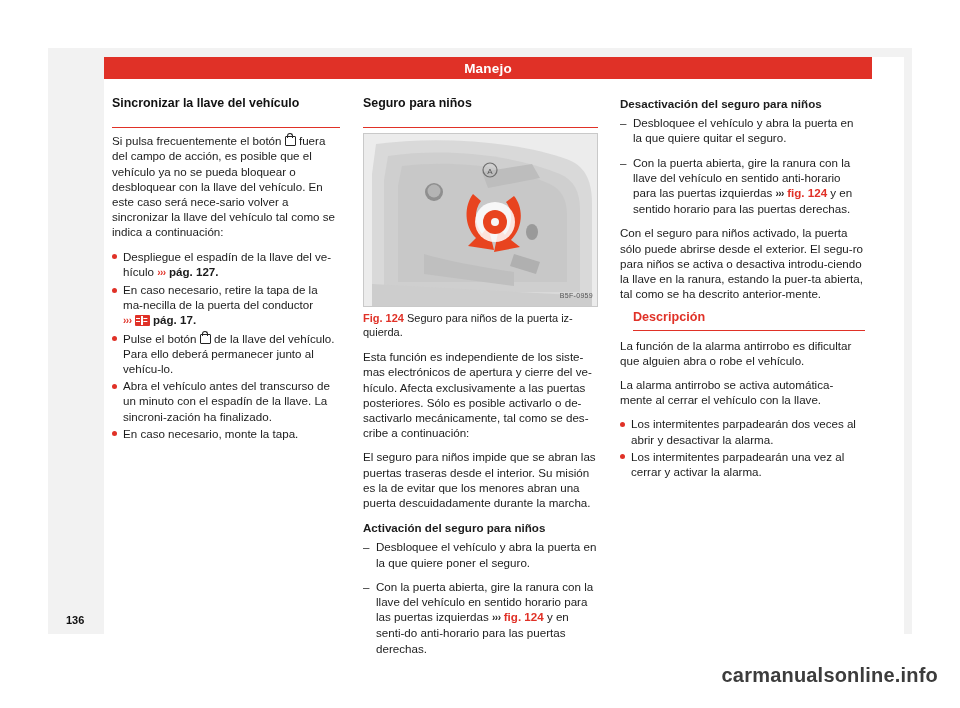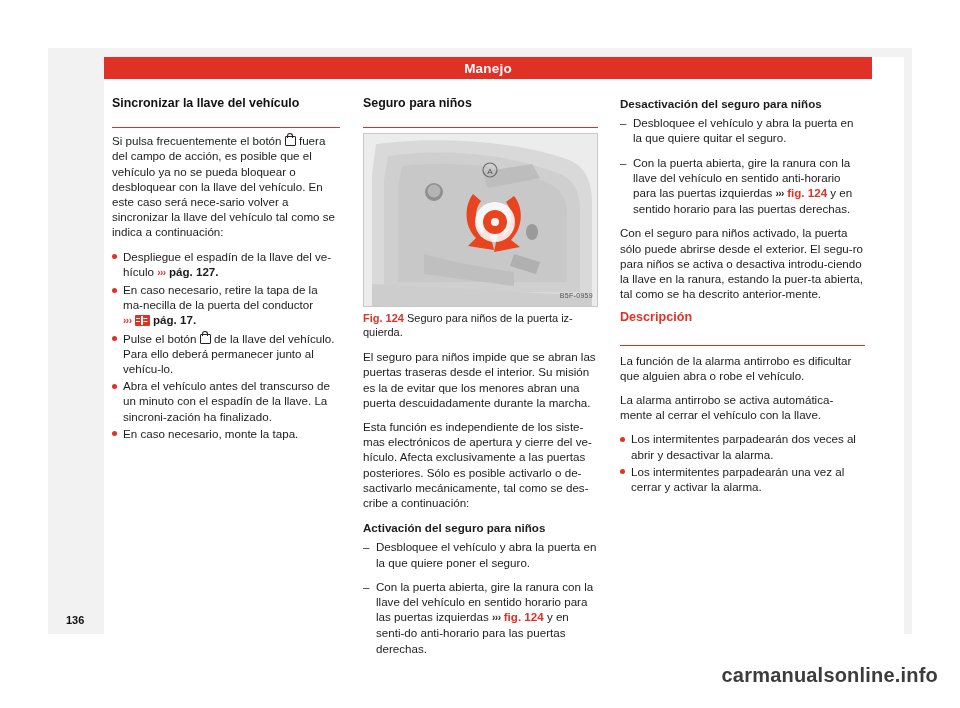"Descripción" .h3red { margin: 0 0 7px 0 -> 0 0 7px 13px; padding-bottom: 19px -> 4px }
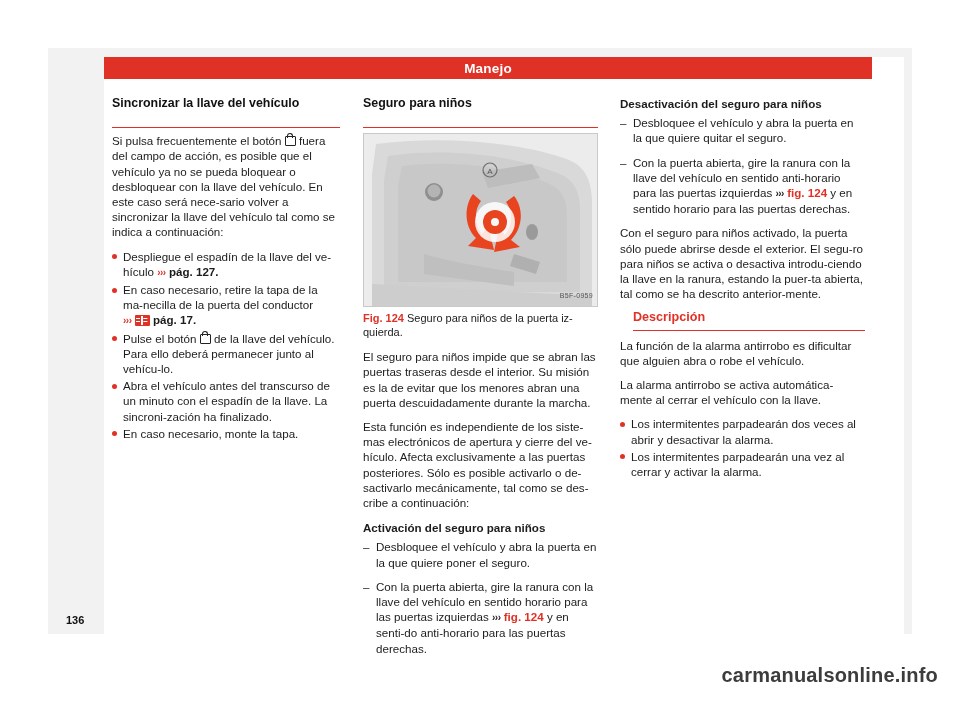"El seguro para niños impide" p { order: before "Esta función es independiente de" -> after "Esta función es independiente de" }
